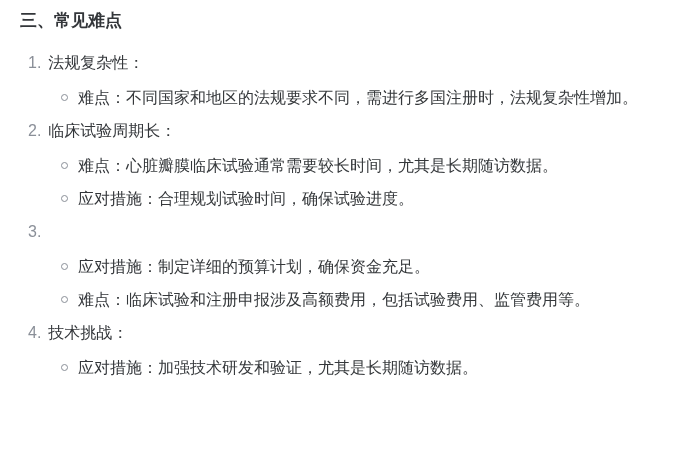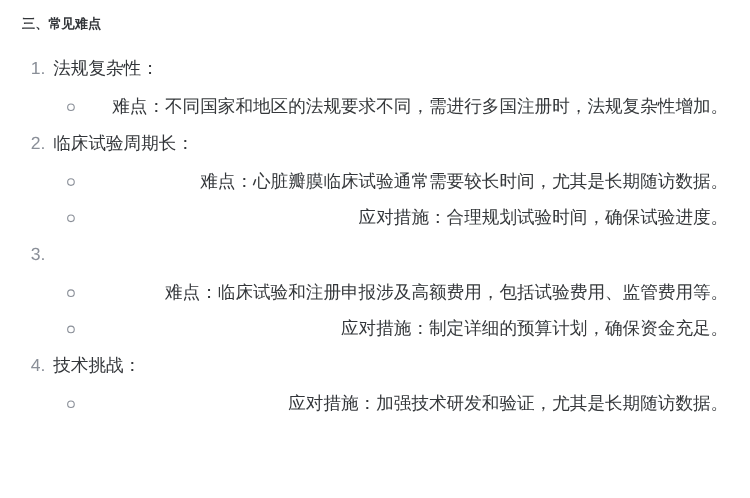"三、常见难点" h3.doc-heading { font-size: 12px -> 17px }
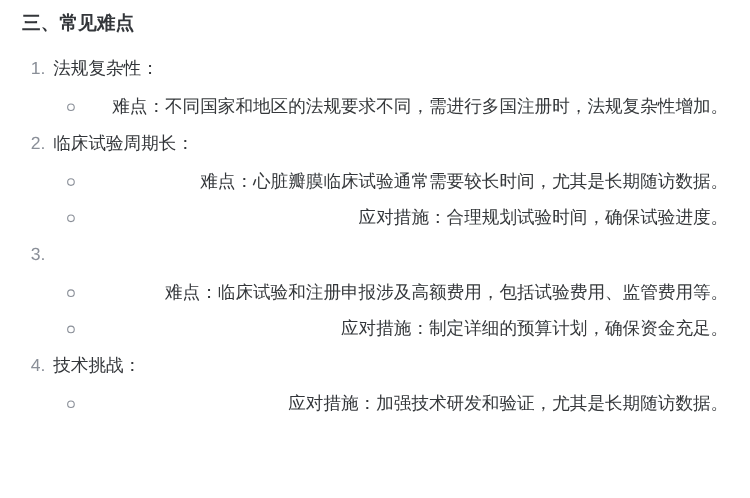"难点：不同国家和地区的法规要求不同，需进行多国注册时，法规复杂性增加。" li.subitem { text-align: right -> none }
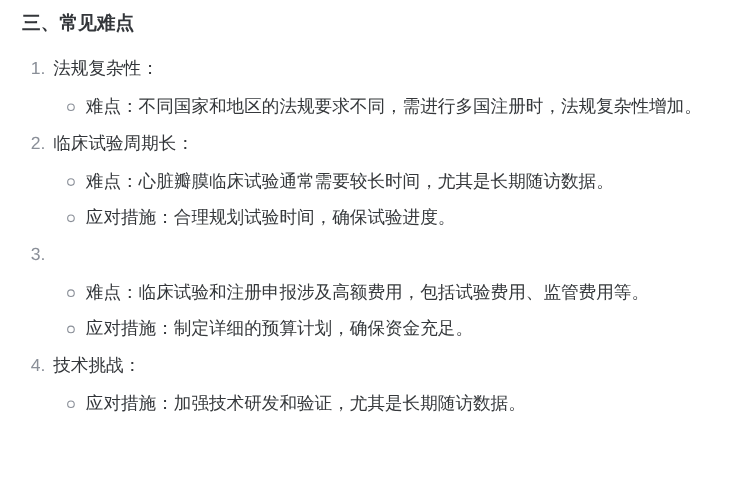"难点：临床试验和注册申报涉及高额费用，包括试验费用、监管费用等。" li.subitem { order: before "应对措施：制定详细的预算计划，确保资金充足。" -> after "应对措施：制定详细的预算计划，确保资金充足。" }
